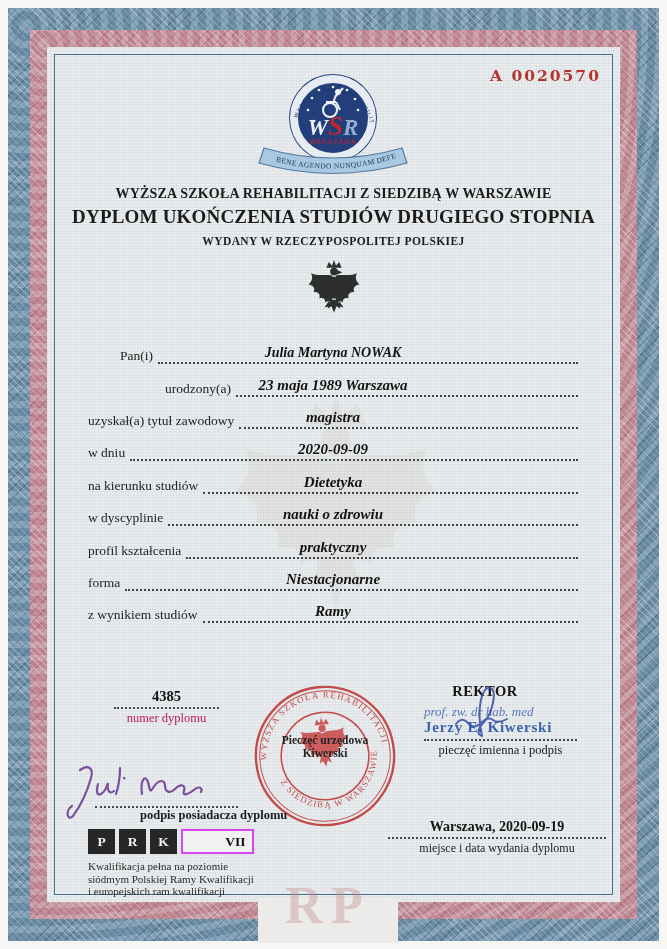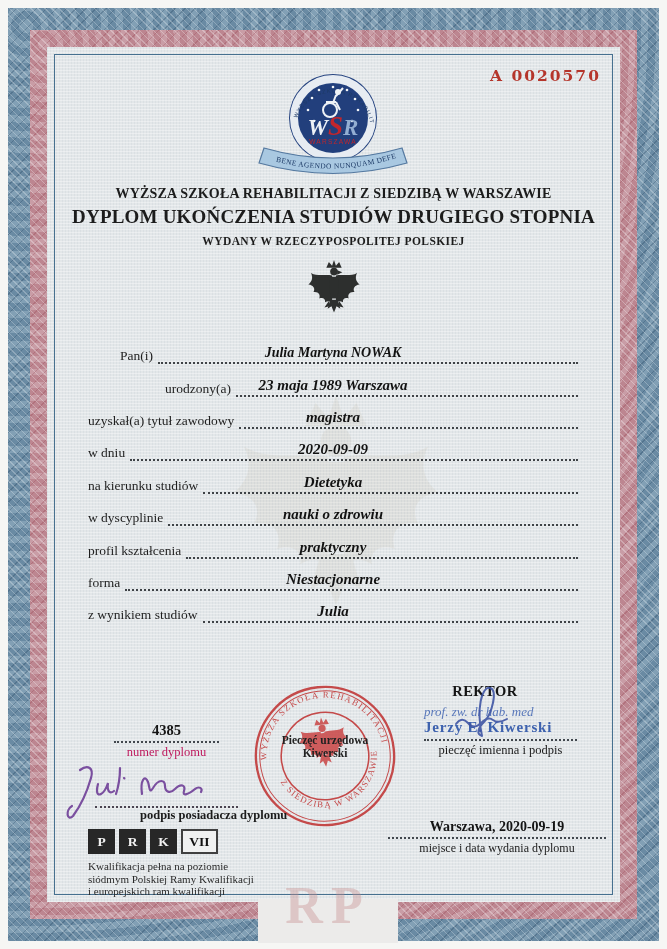"Julia" i.fvalue { text: Julia -> Ramy }
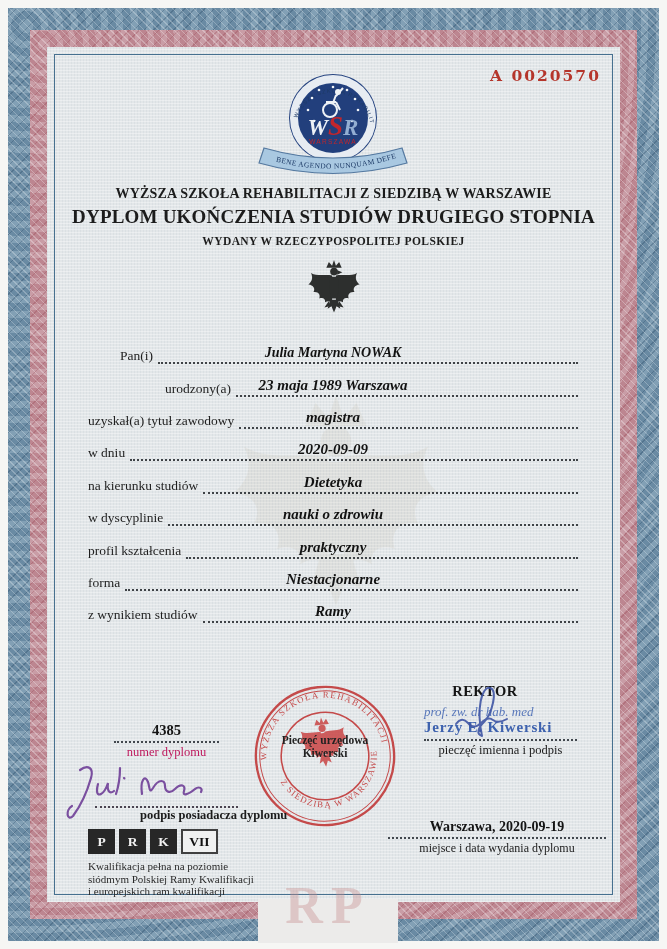"4385" .num-block { top: 722px -> 688px }
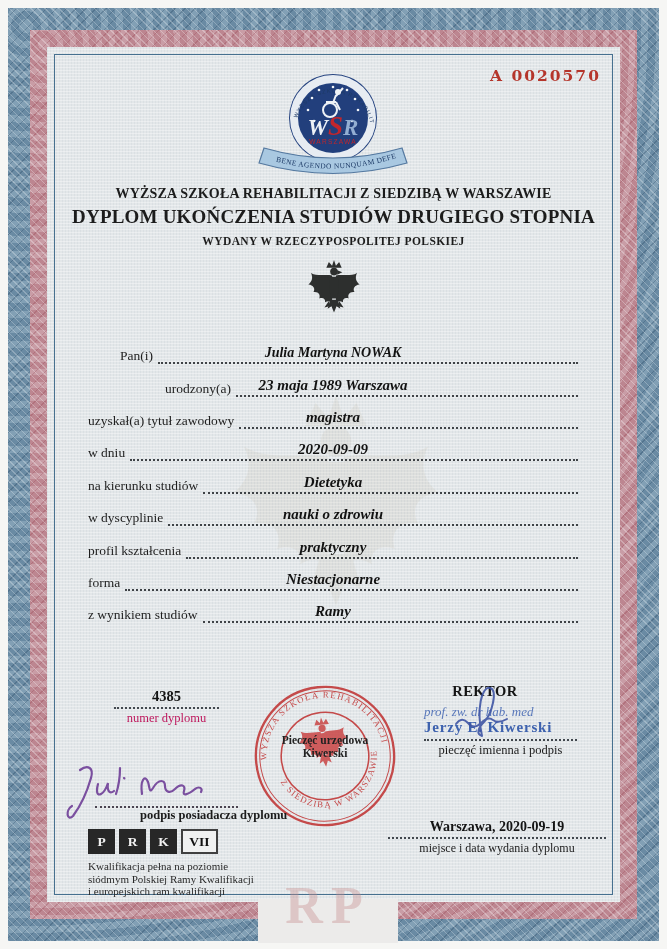"VII" .prk .sq.roman { border: 2px solid #404040 -> 2px solid #d946ef; padding-left: none -> 36px }
